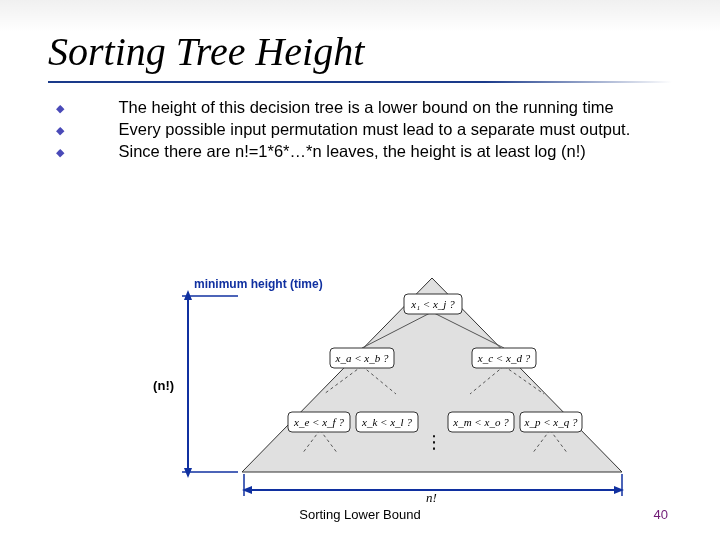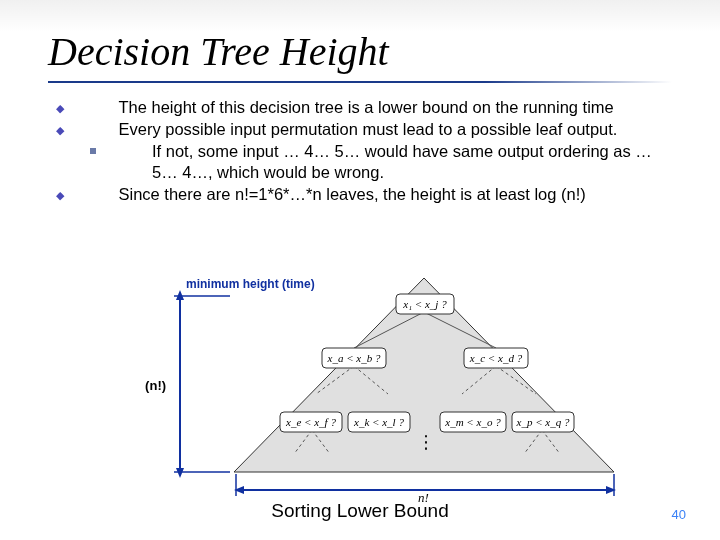"Decision Tree Height" div.title { text: Decision -> Sorting }
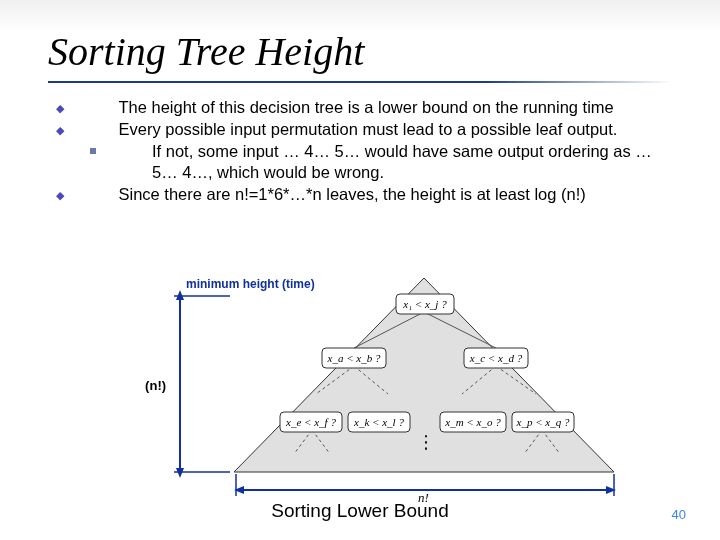"Every possible input permutation must" span.bullet-text { text: possible leaf -> separate must }
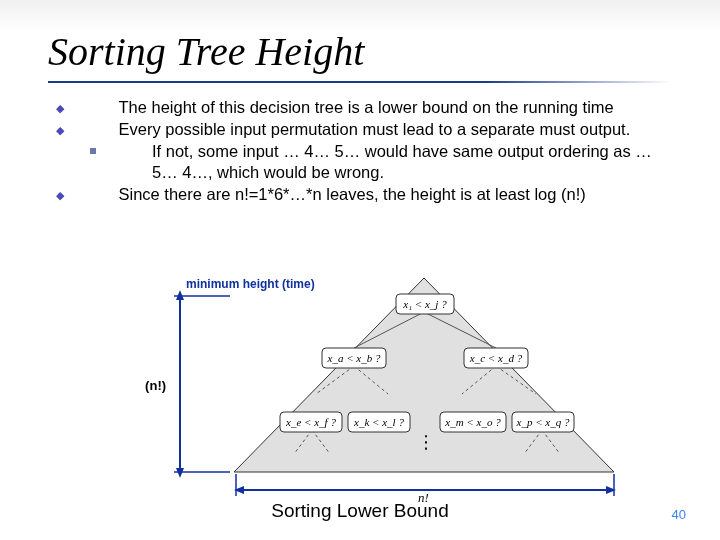"If not, some input …" div.sub-bullet { html: <div> <span></span> <span>If not, some input … 4… 5… would have same output ordering as … 5… 4…, which would be wrong.</span> </div> -> none }
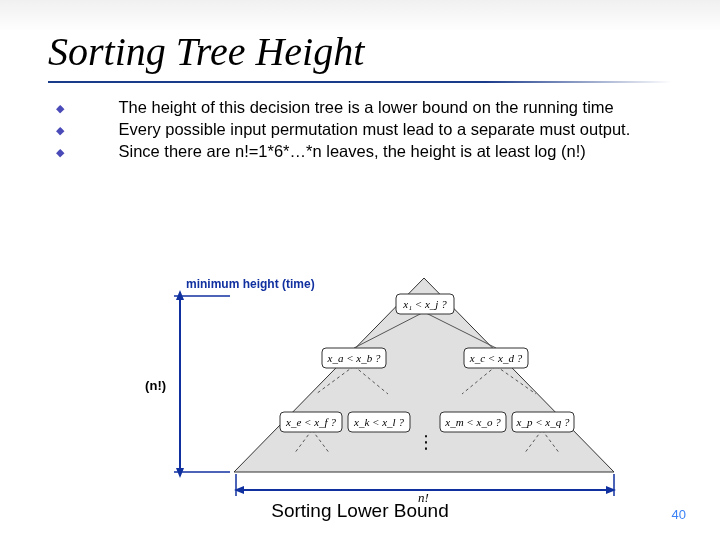"minimum height (time)" .figure-wrap { left: 144px -> 152px }
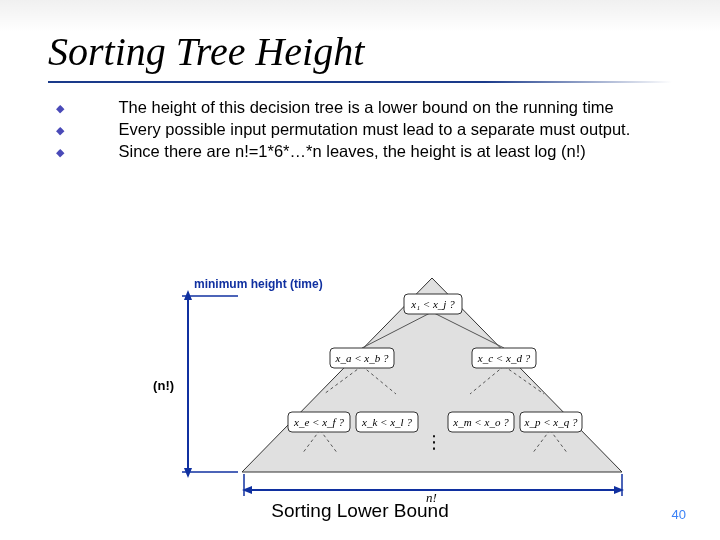"Sorting Lower Bound" .footer-center { font-size: 19px -> 13px }
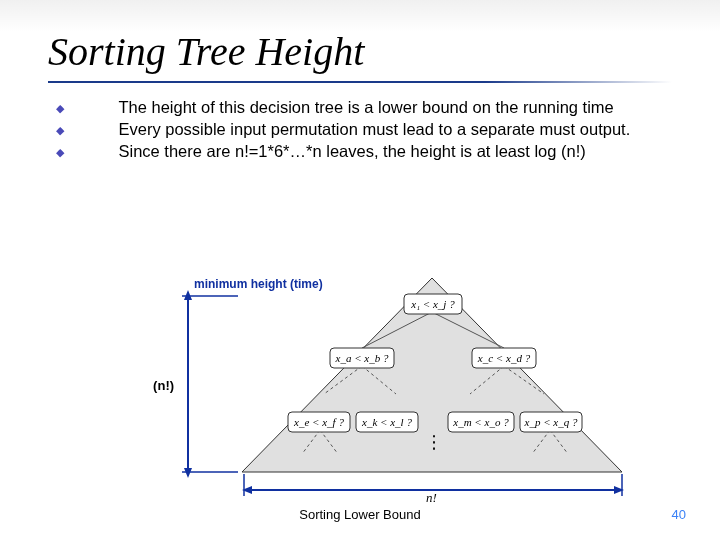"40" .footer-right { color: #3b82f6 -> #701a75; right: 34px -> 52px }
